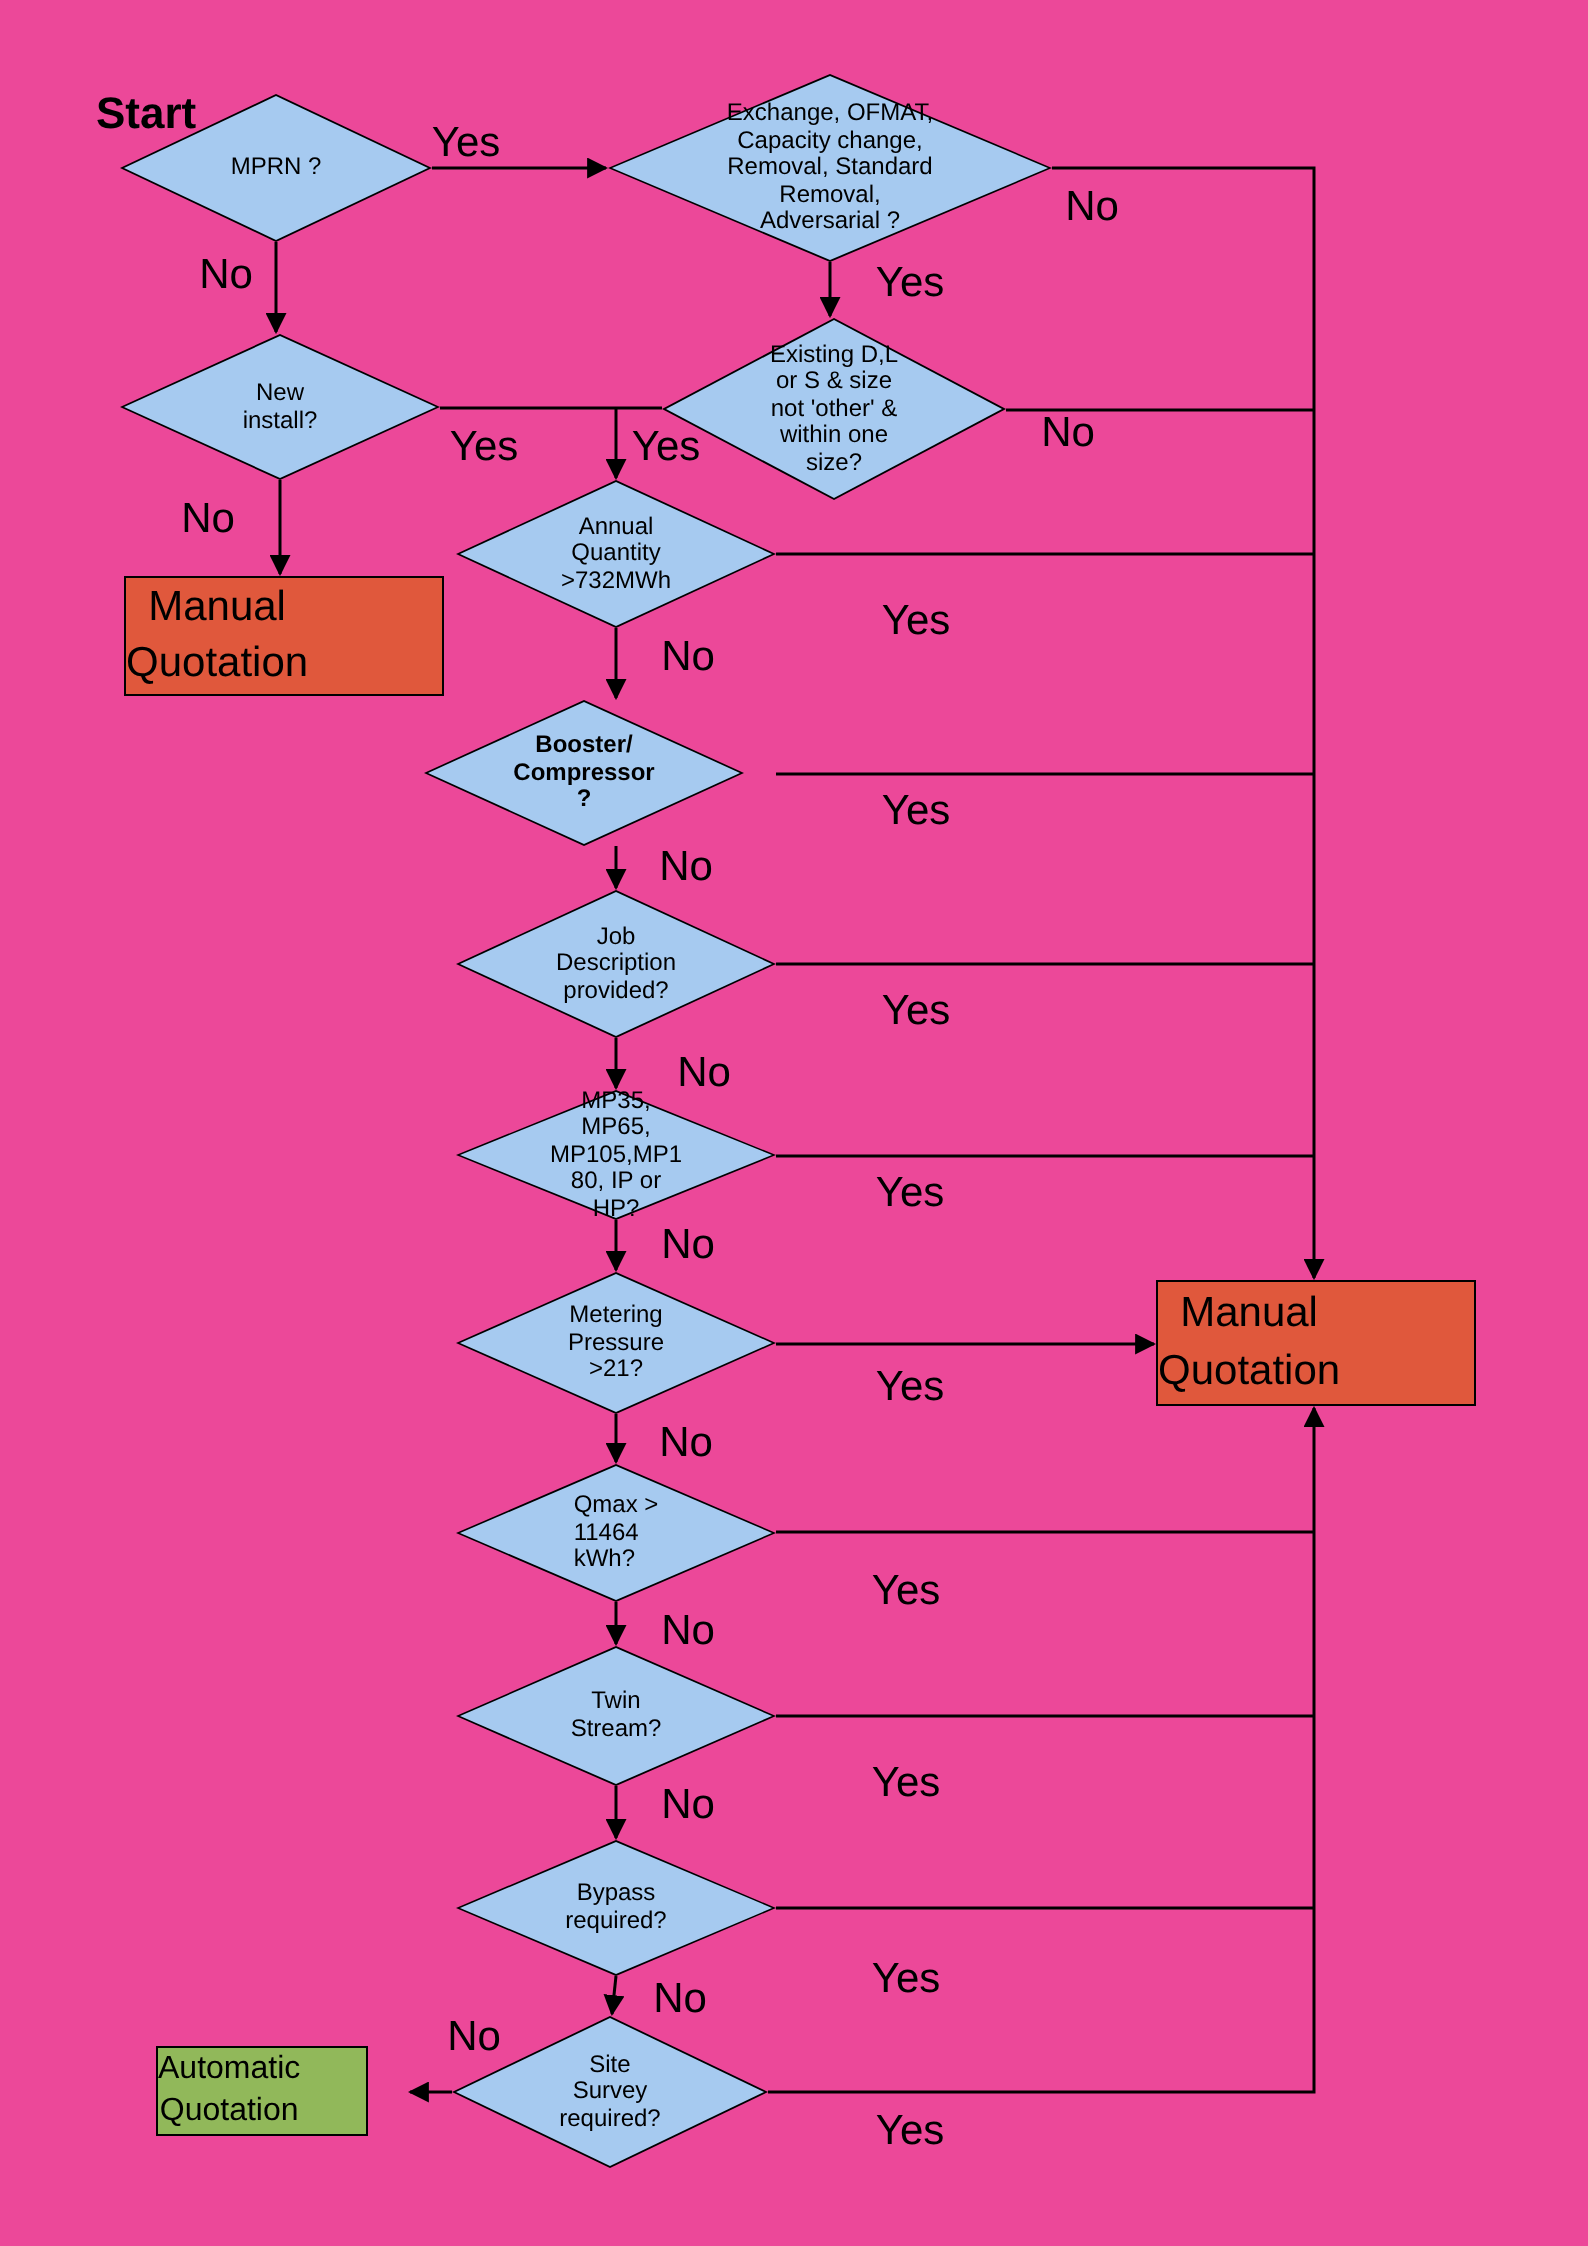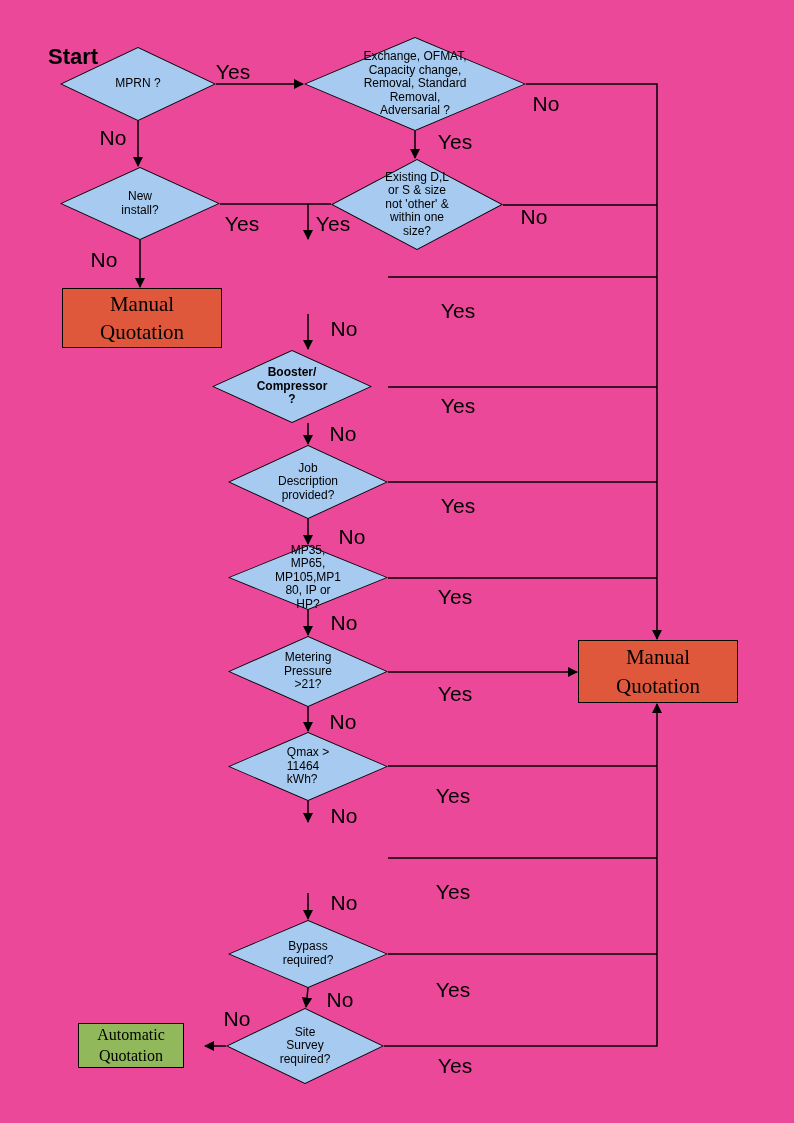"Annual" div.diamond { html: none -> <div><span>Annual Quantity &gt;732MWh</span></div> }
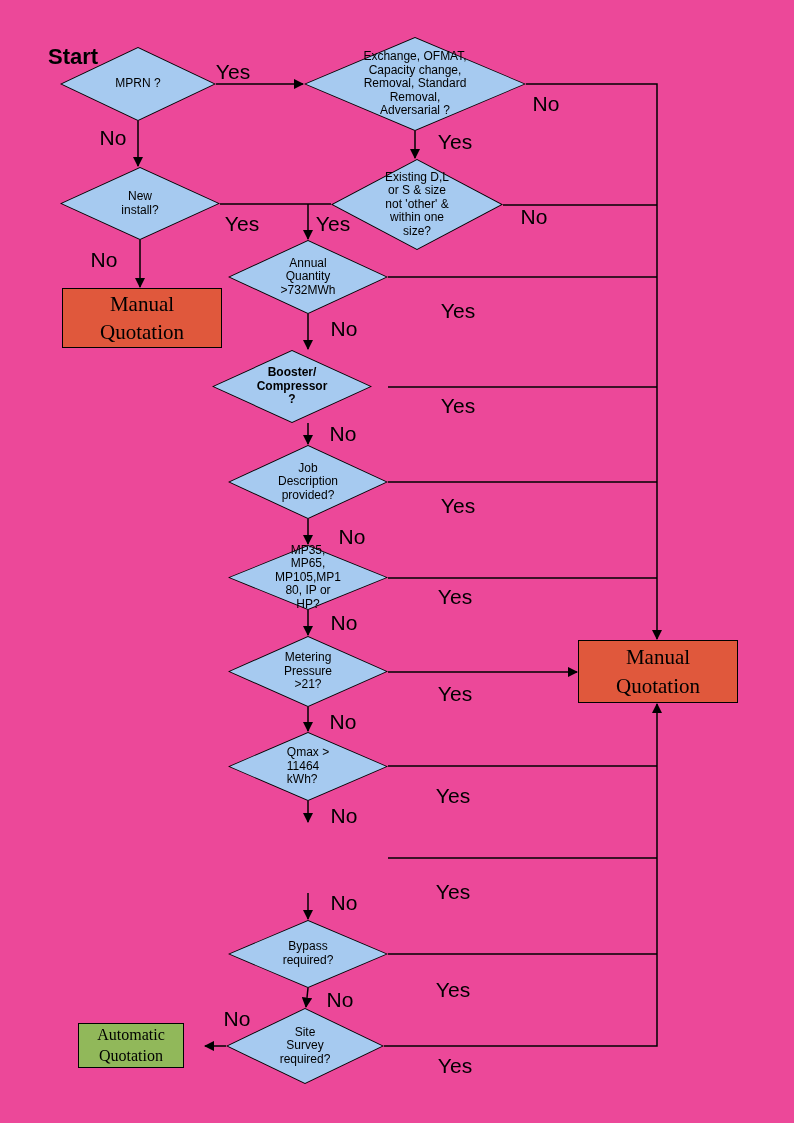"Manual" .box { font-family: Liberation Serif, serif -> none; justify-content: center -> flex-start }
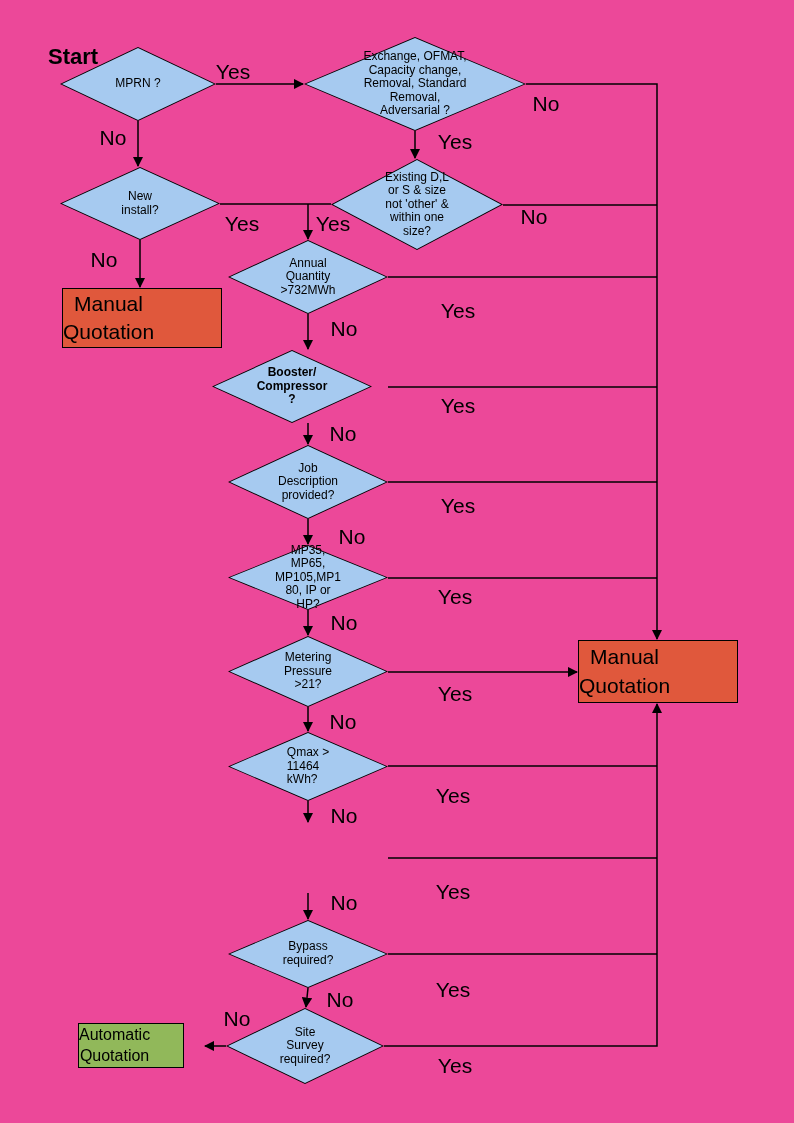"Twin" div.diamond { html: none -> <div><span>Twin Stream?</span></div> }
